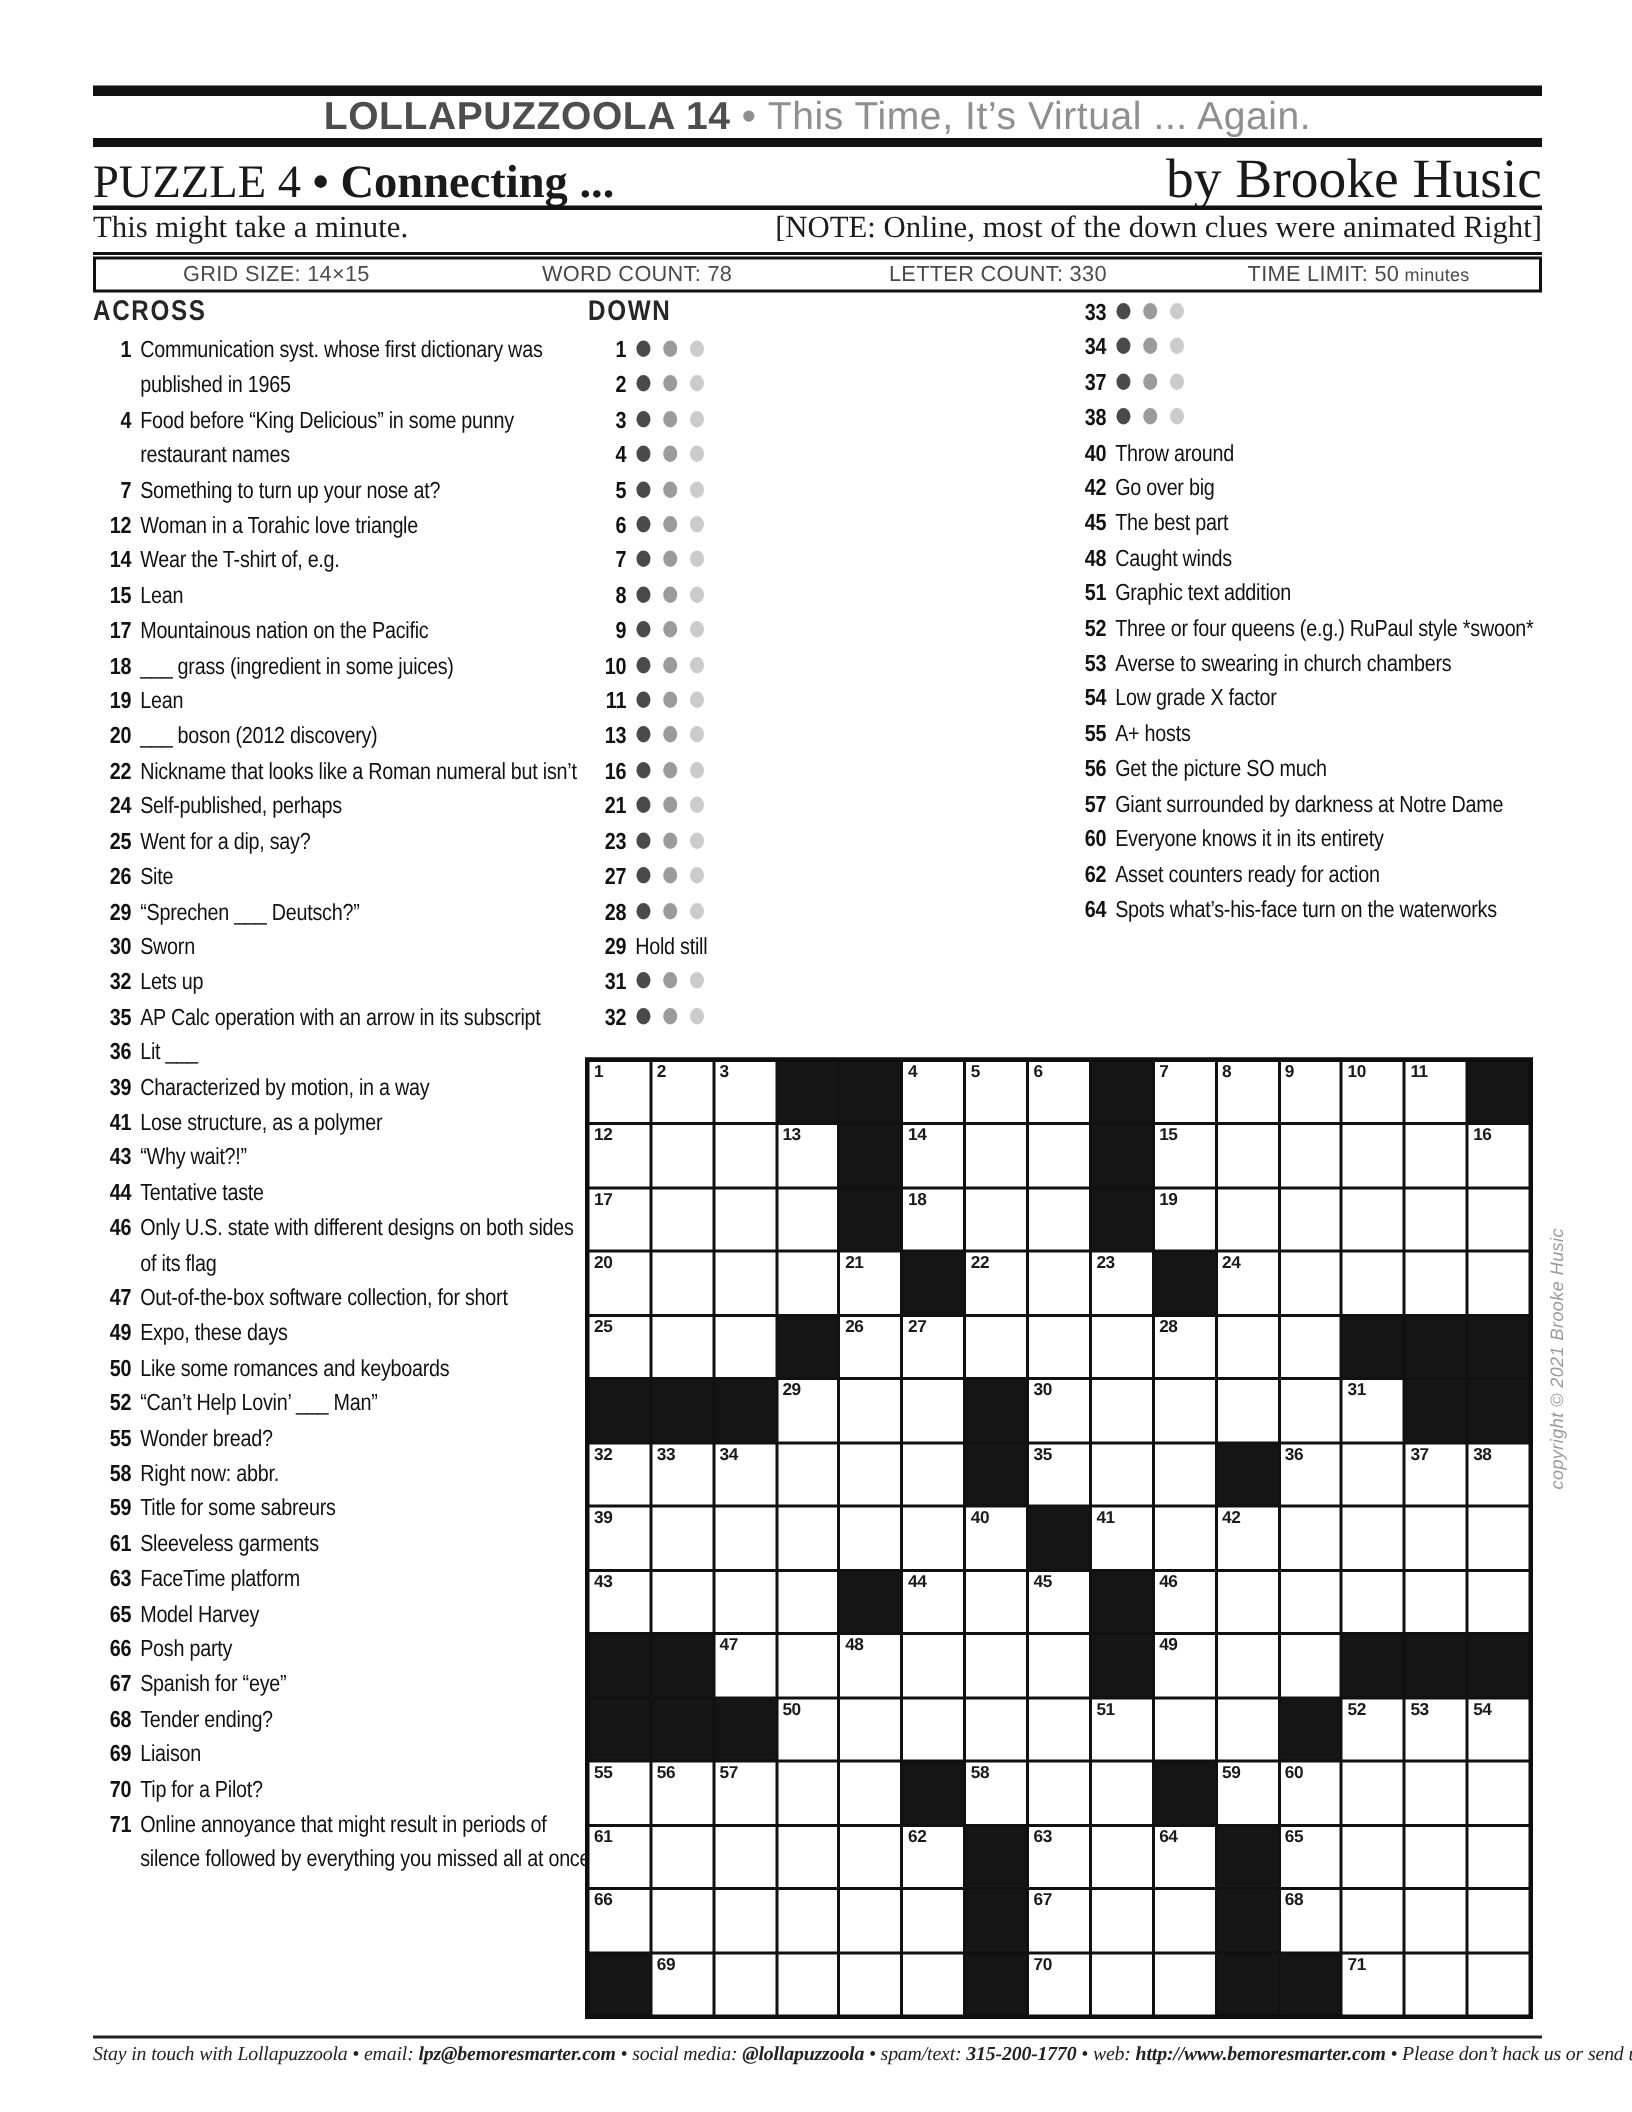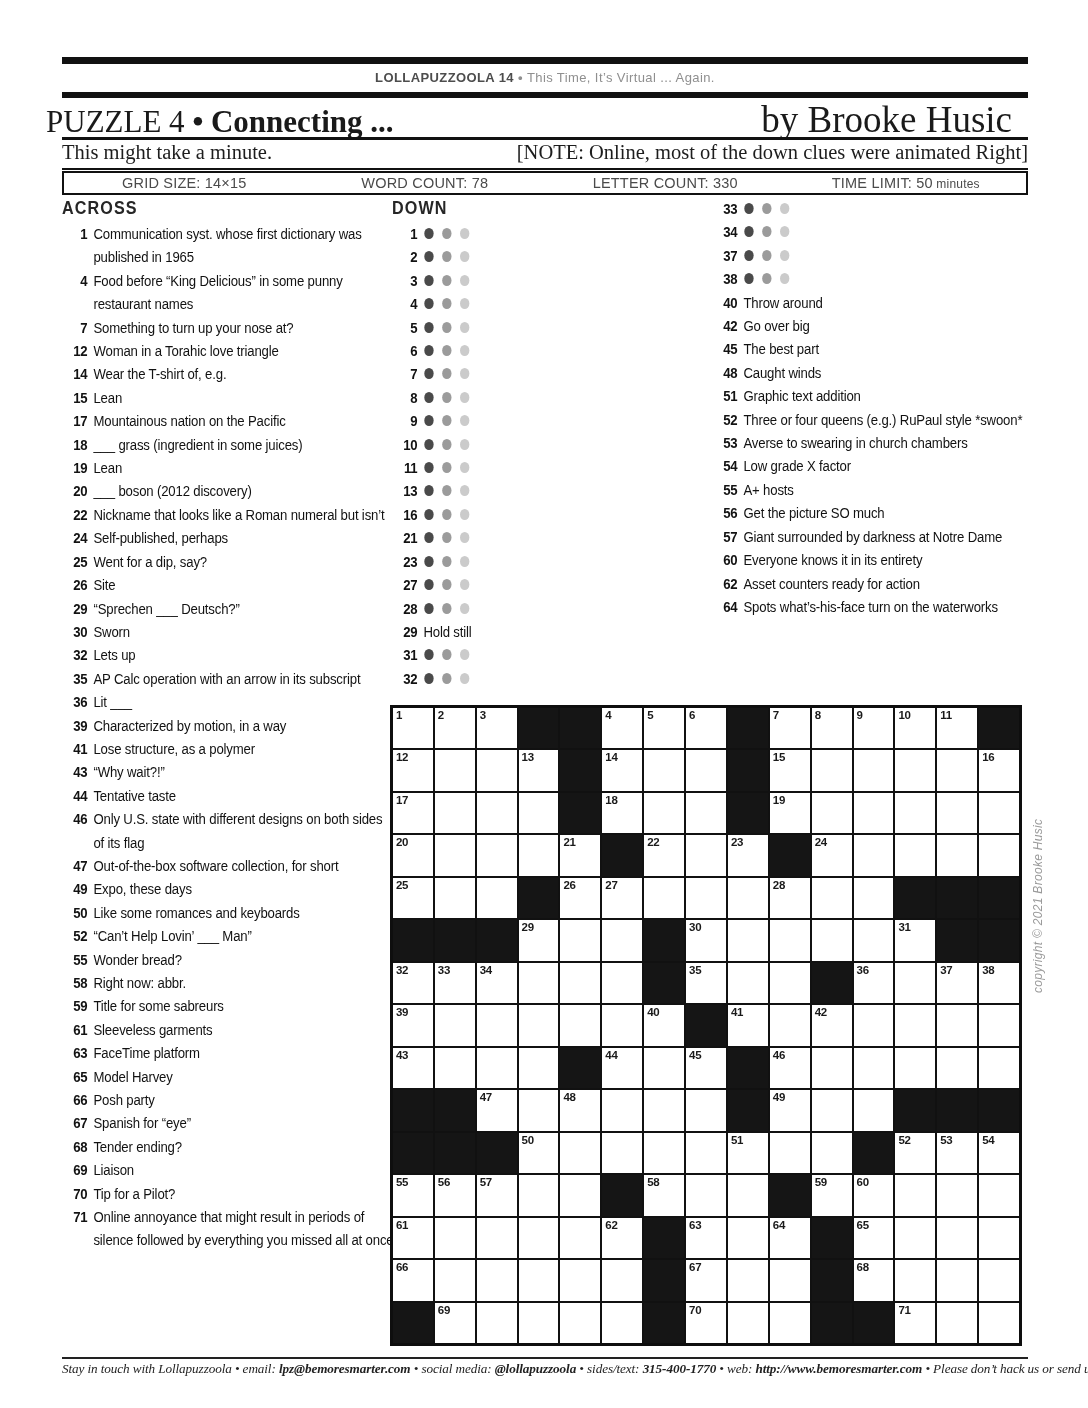"LOLLAPUZZOOLA 14 • This Time," #banner { font-size: 13px -> 26px }
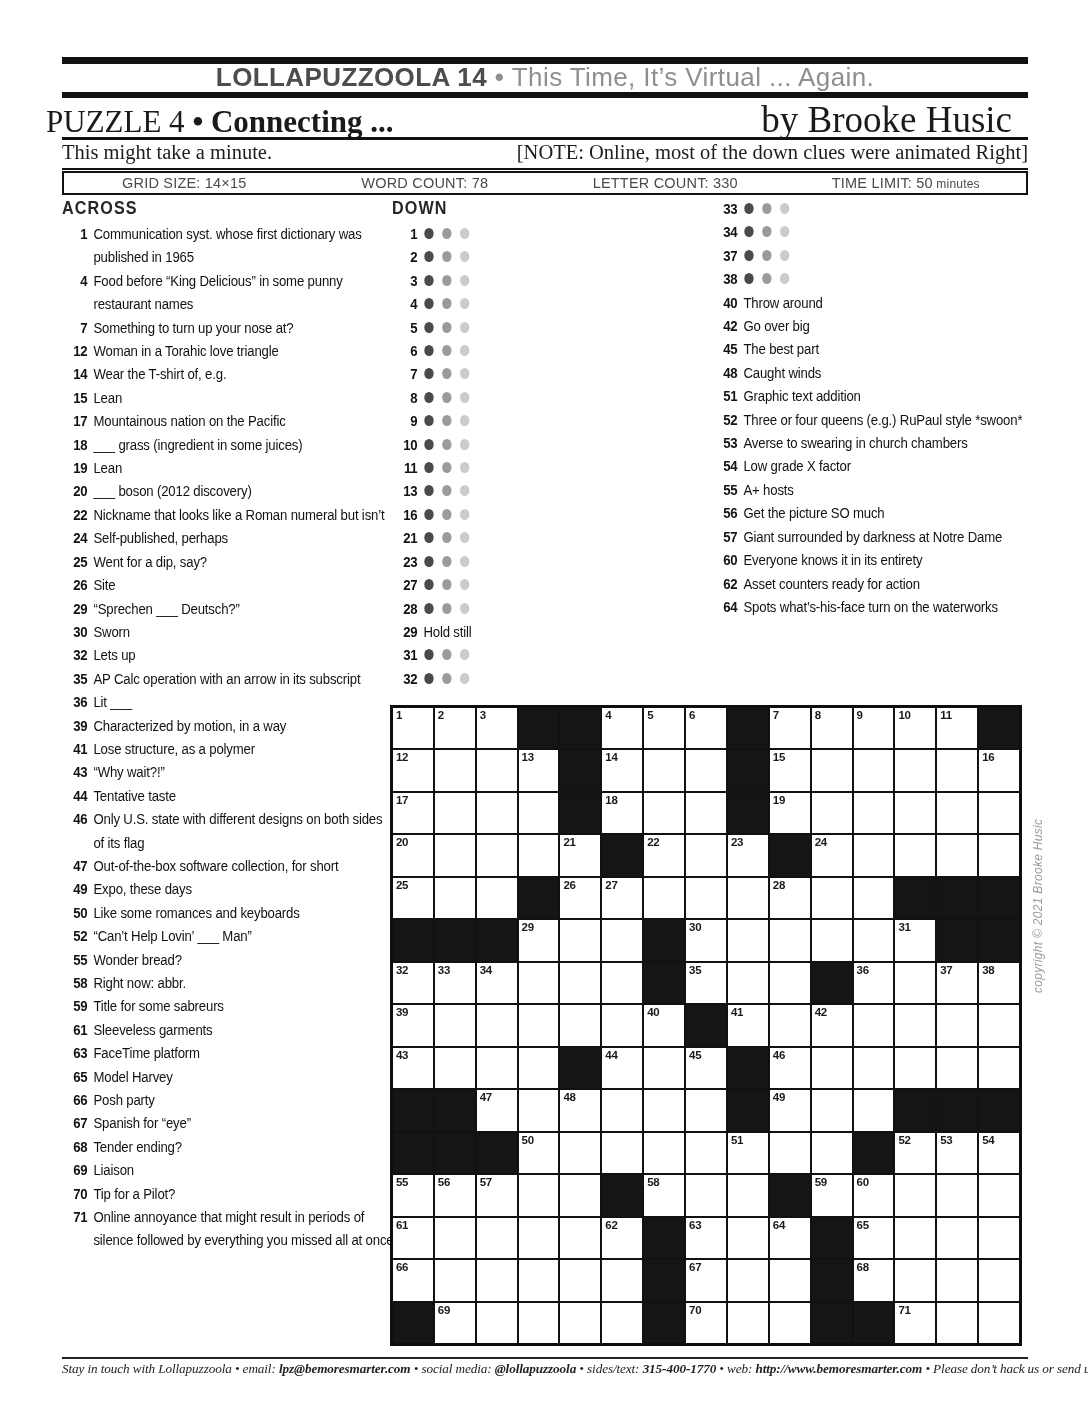"PUZZLE 4 • Connecting ..." #titlerow { left: 46px -> 62px }
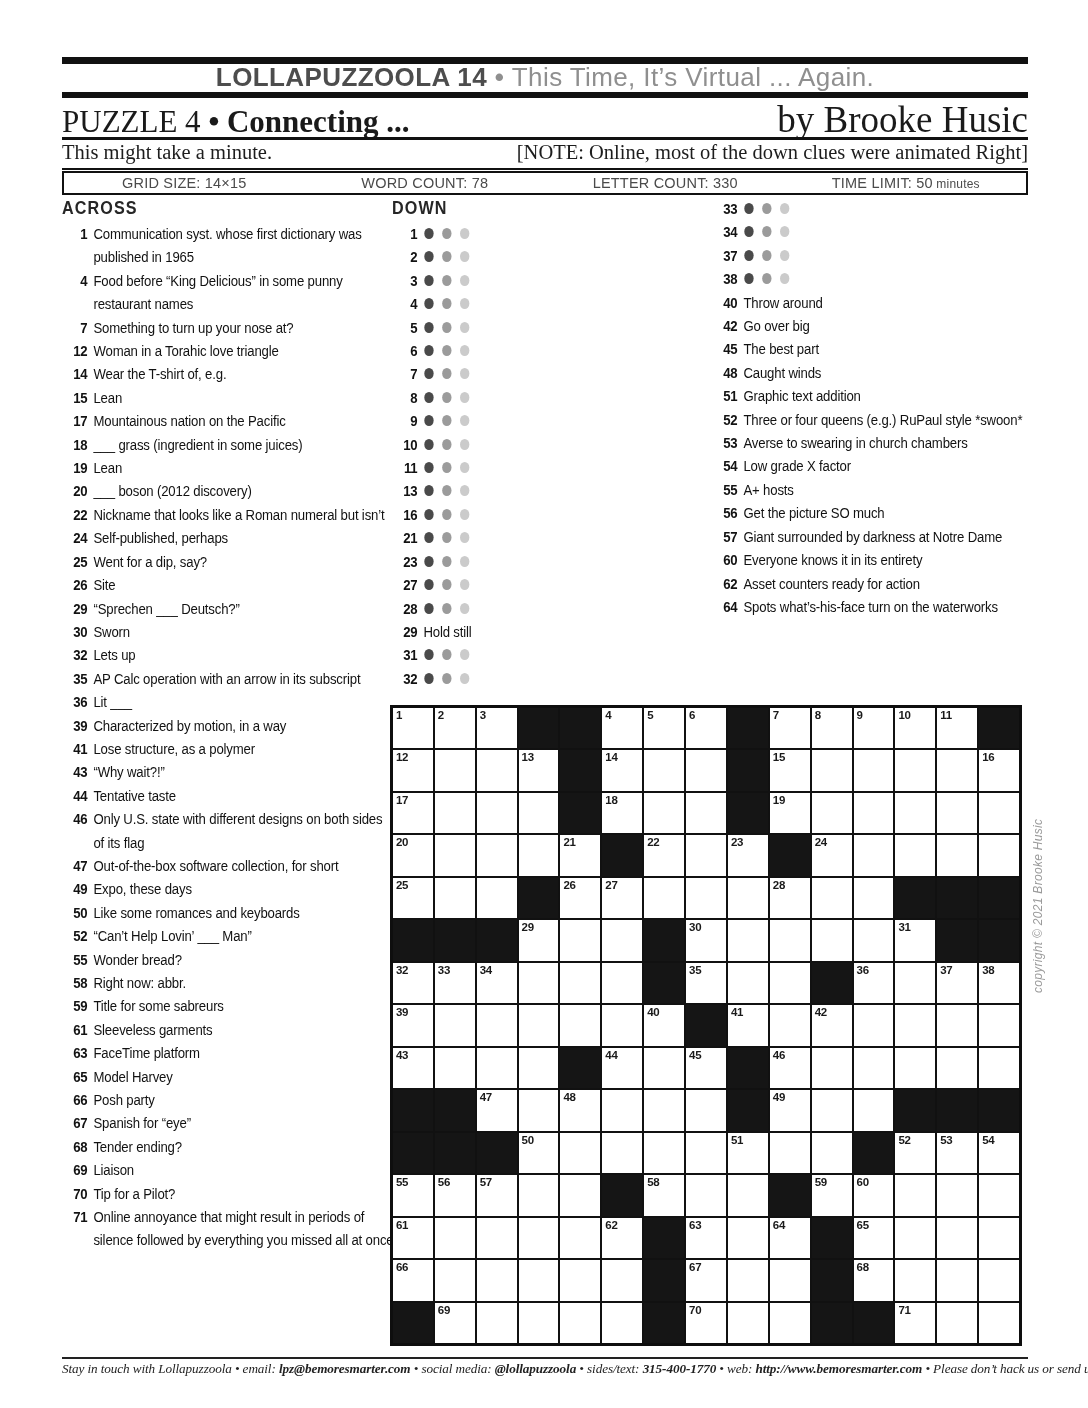"• sides/text:" span { text: sides/text -> spam/text }
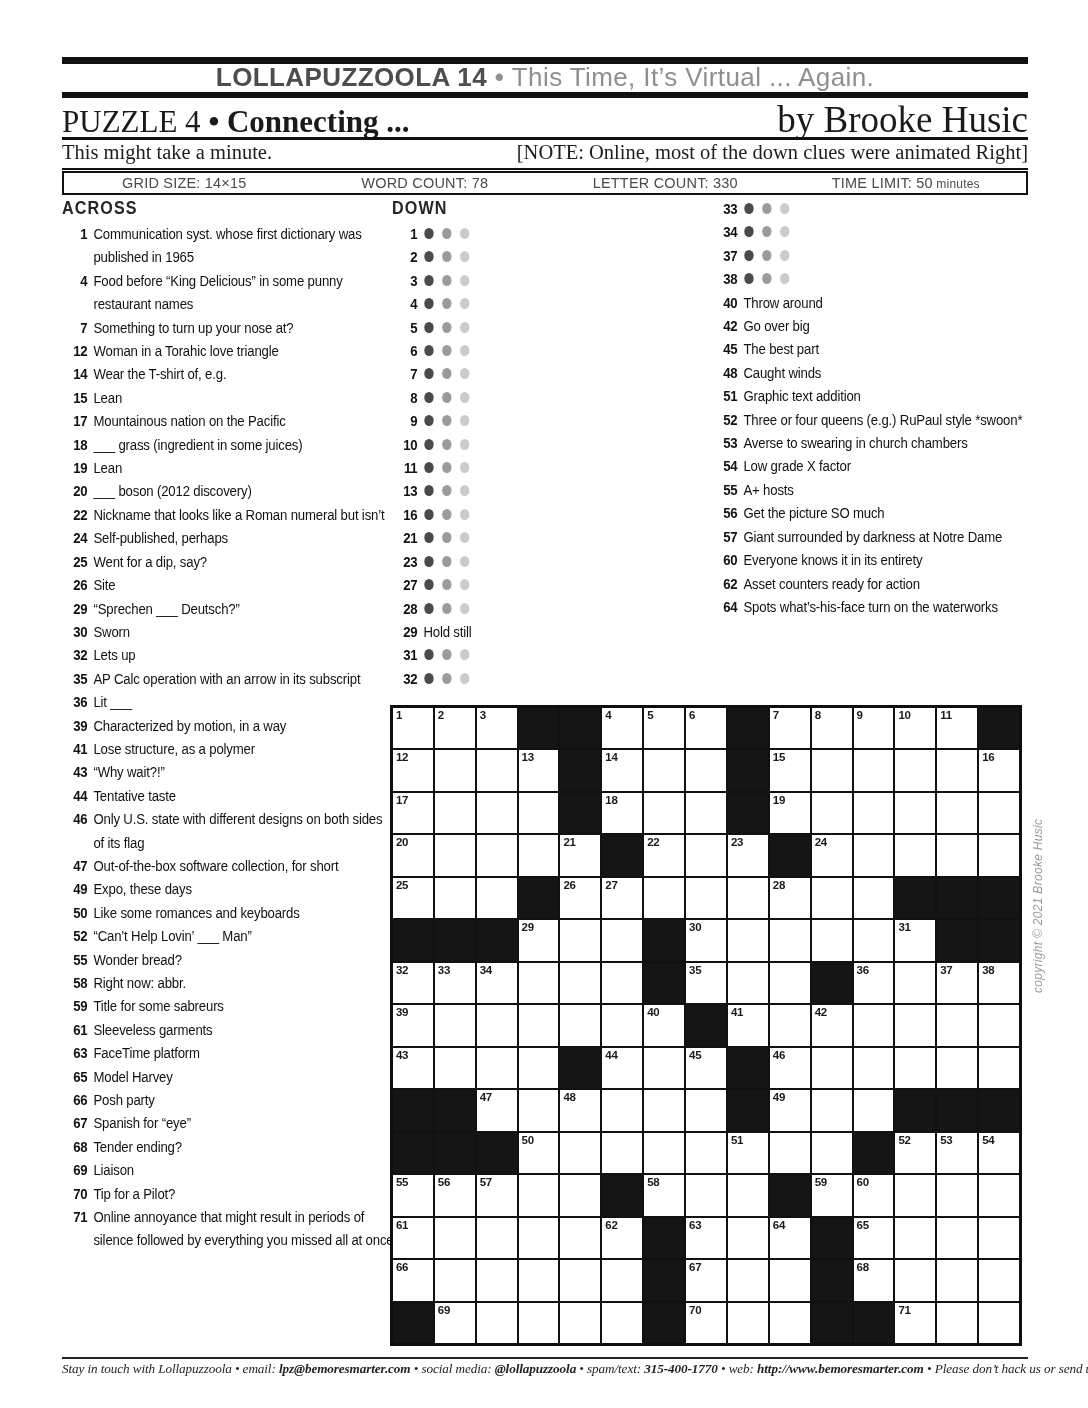"315-400-1770" span.b { text: 315-400-1770 -> 315-200-1770 }
